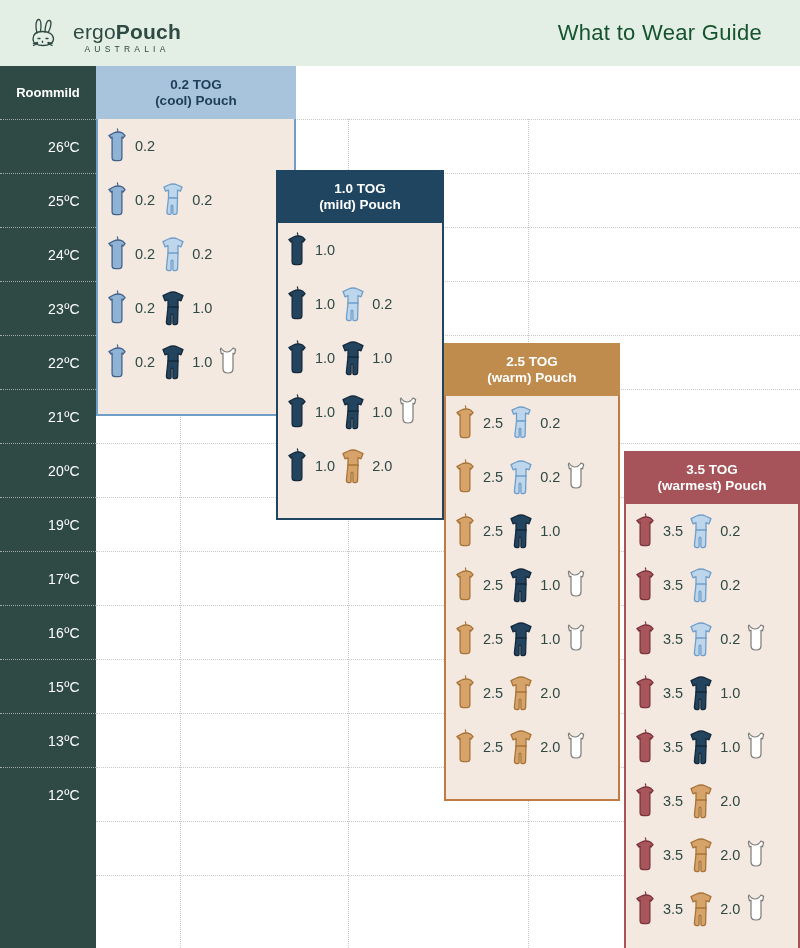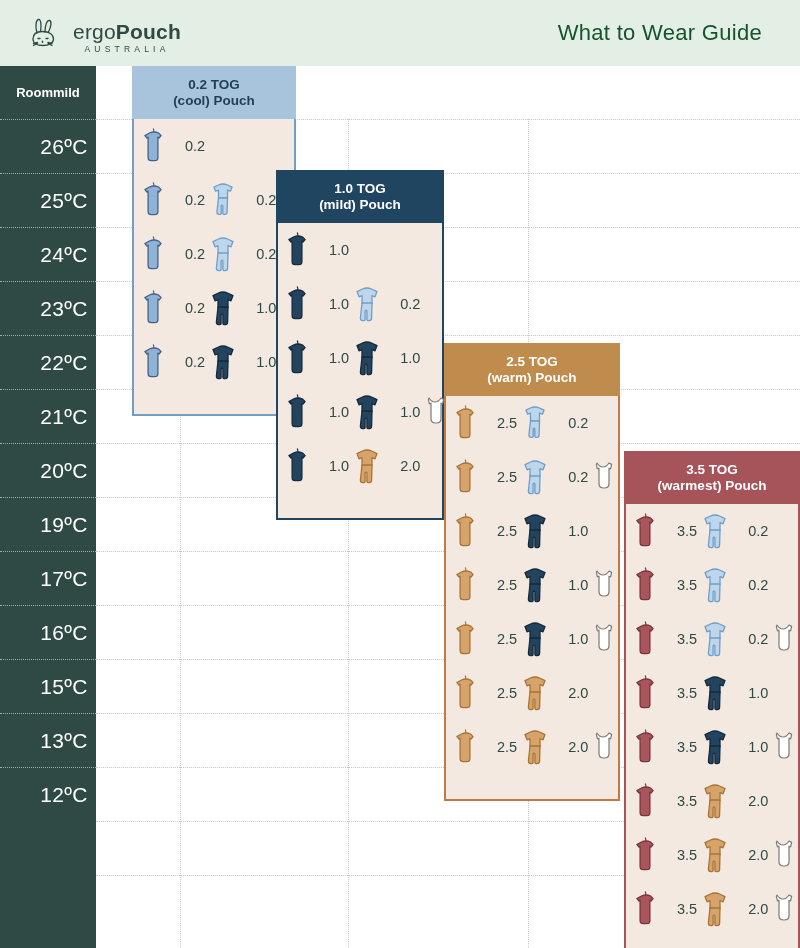"0.2 TOG" #col02 { padding-left: 36px -> none }
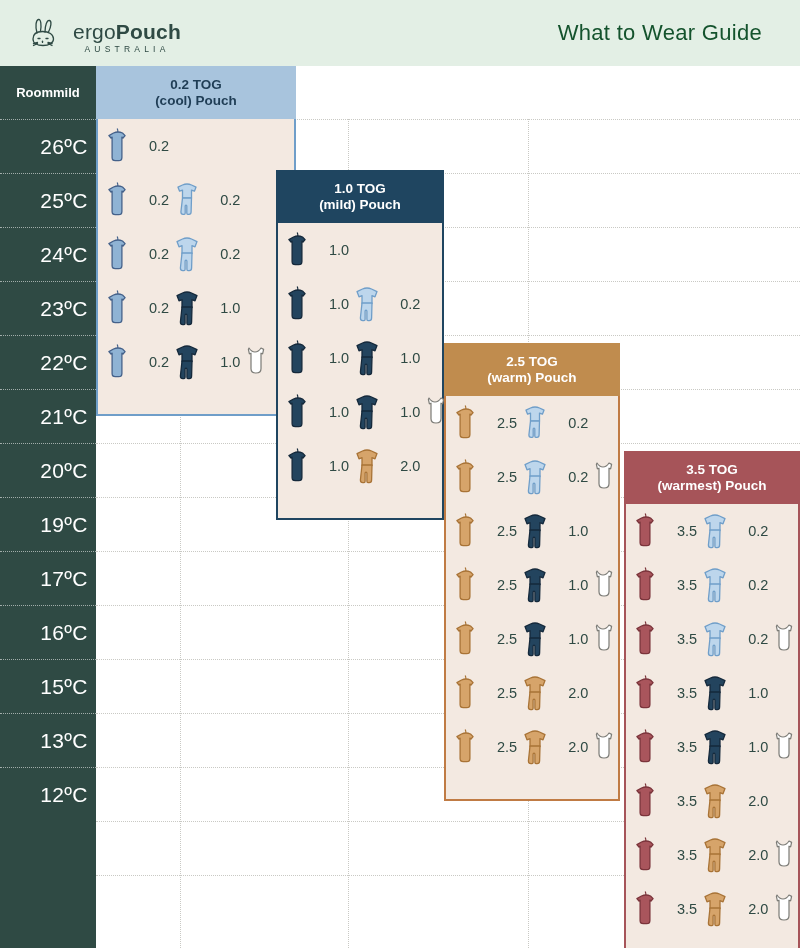"26ºC" .temp-cell { font-size: 21px -> 14px }
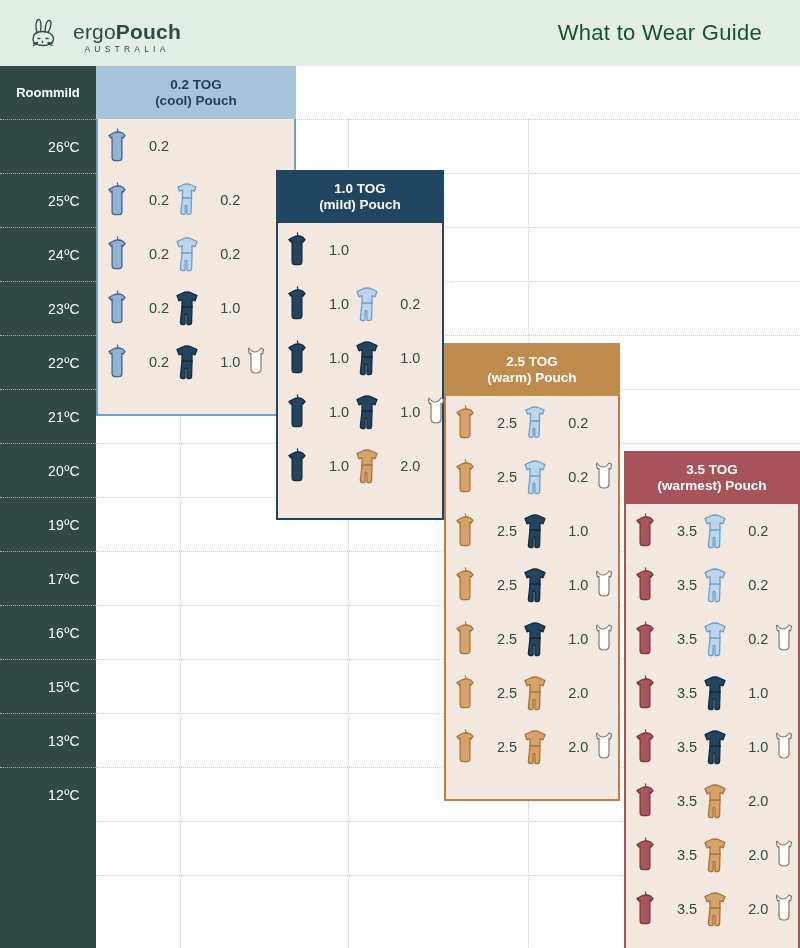"0.2" .item { gap: 19px -> 5px }
